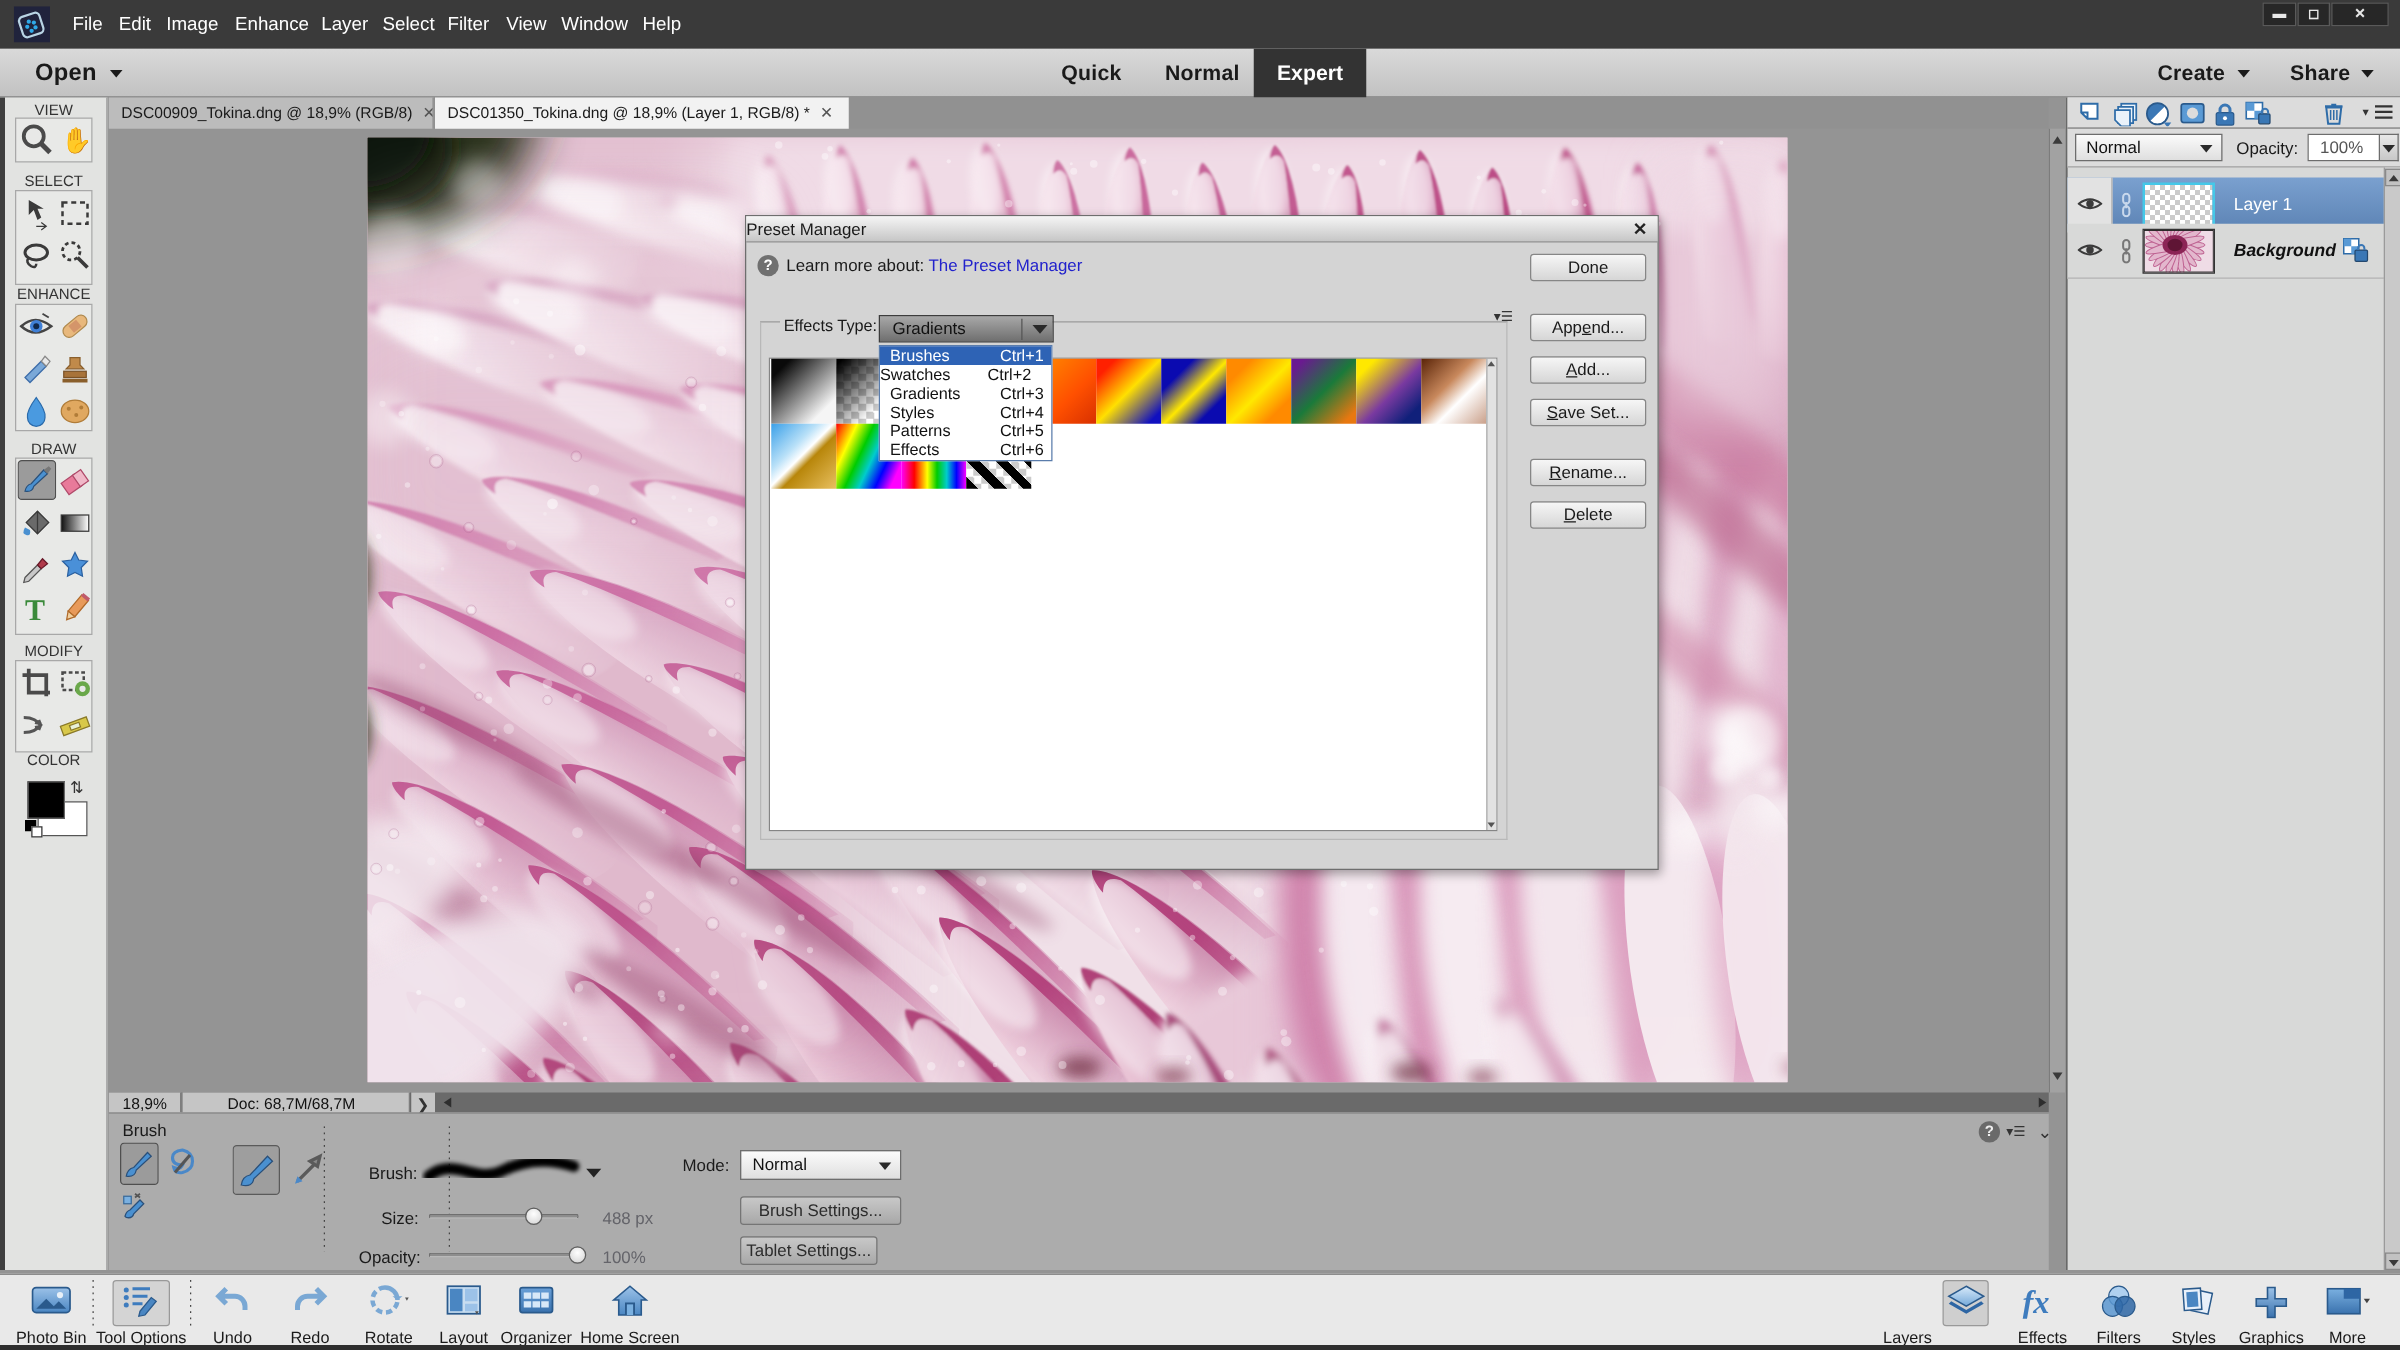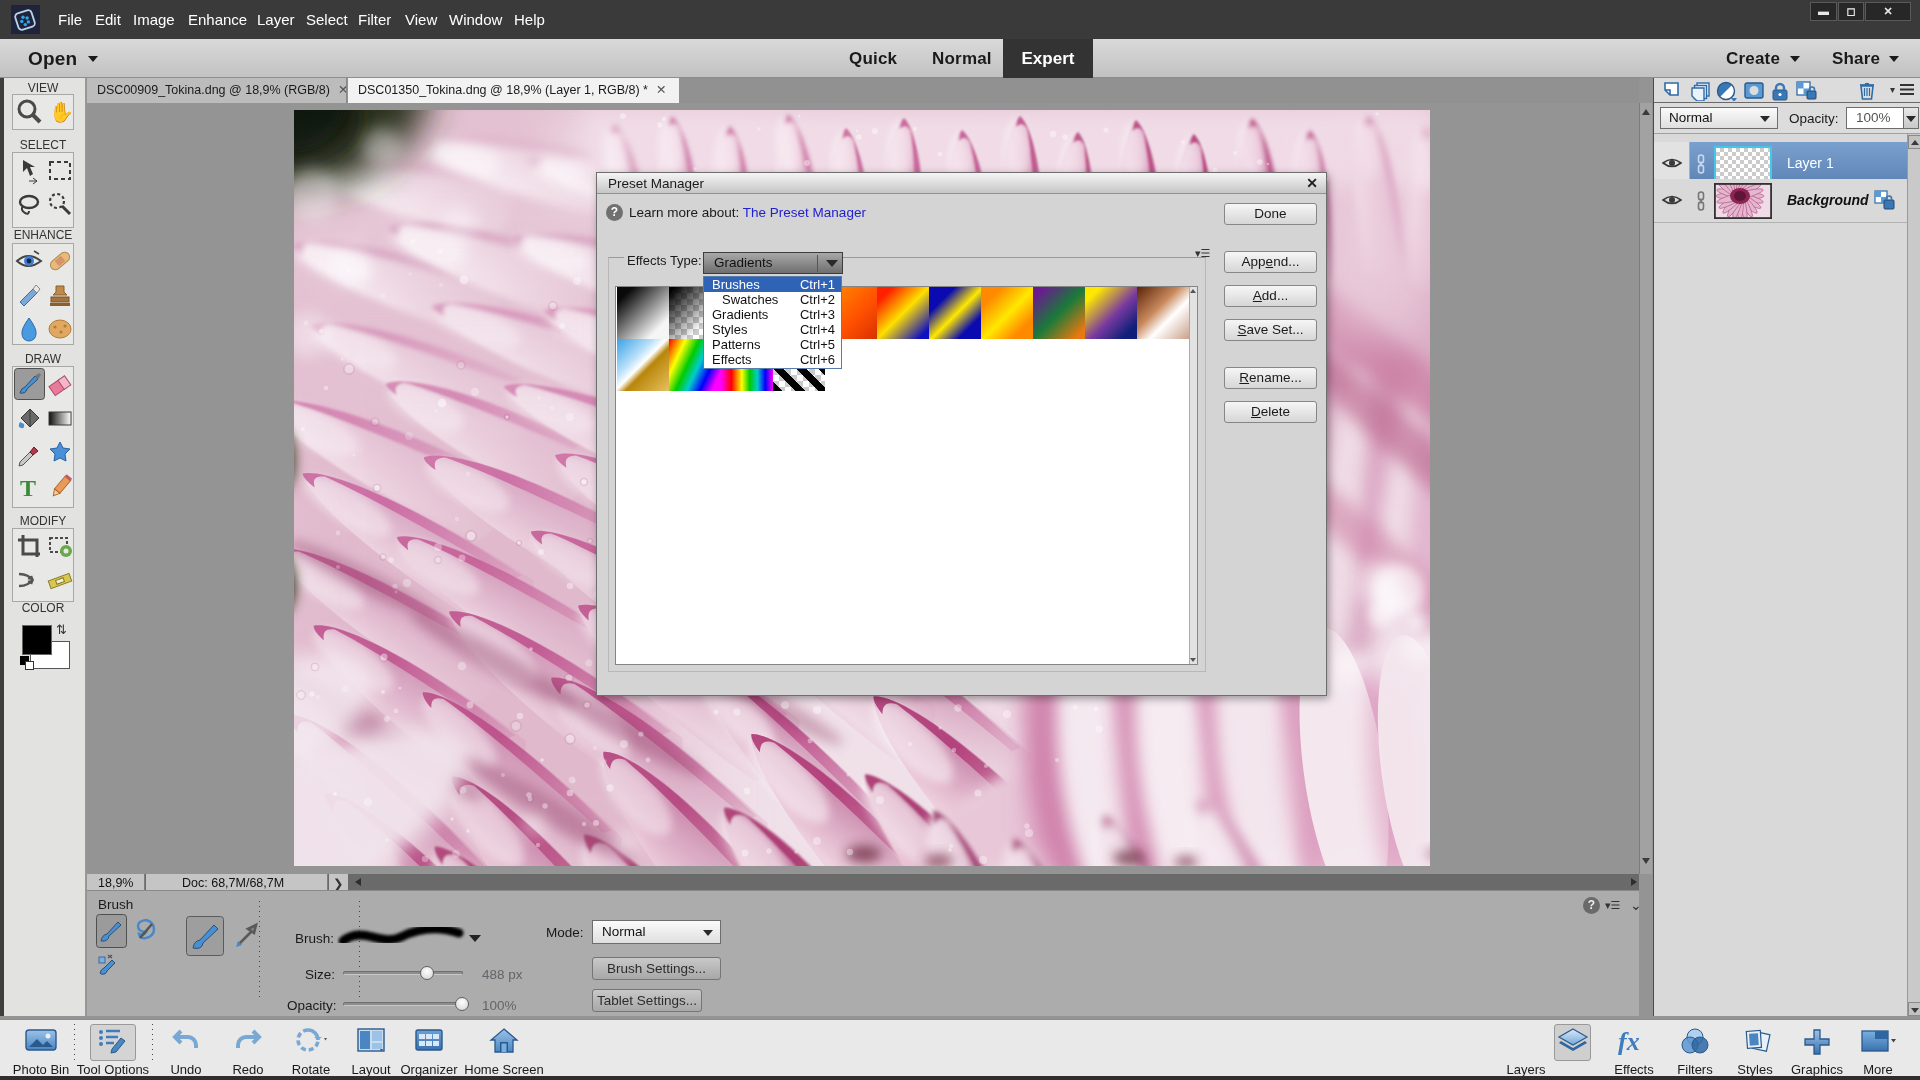"Preset Manager" span { margin-left: 11px -> none }
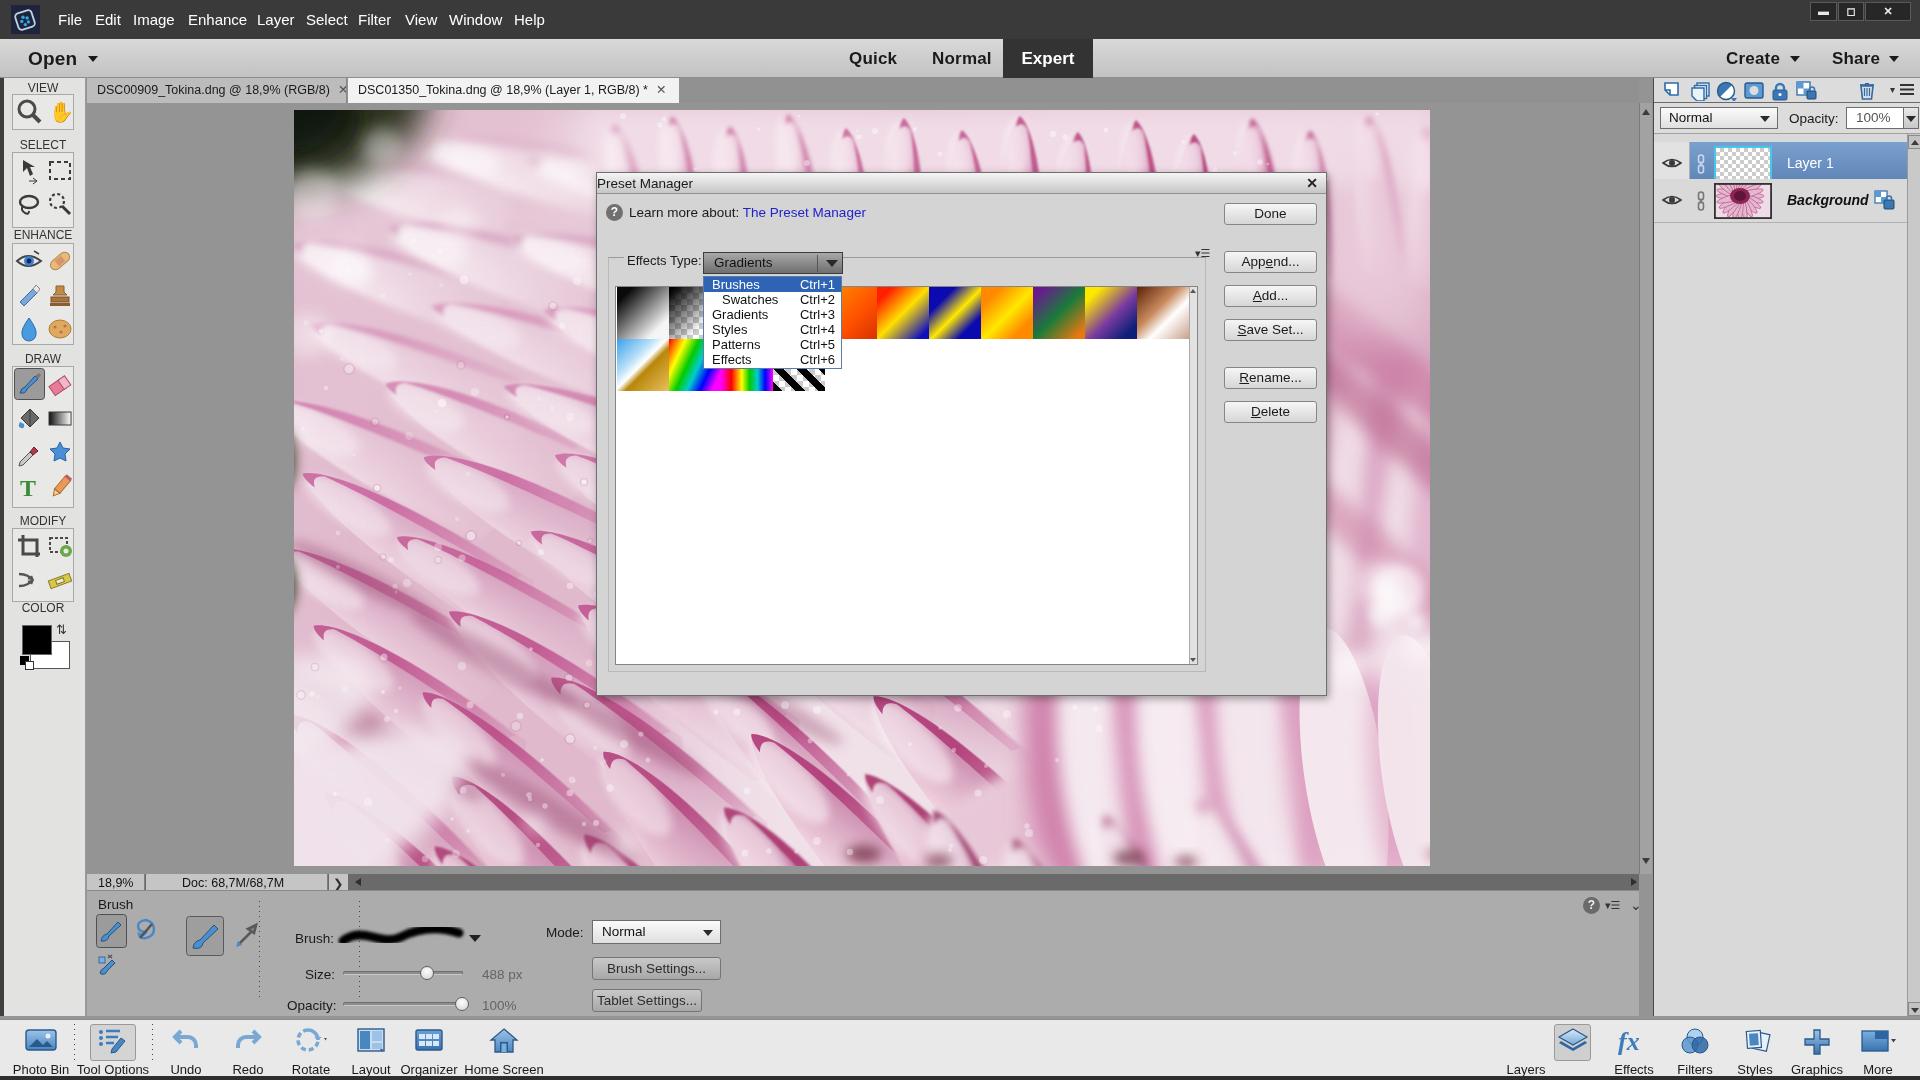"Swatches" span { margin-left: 18px -> 0 }
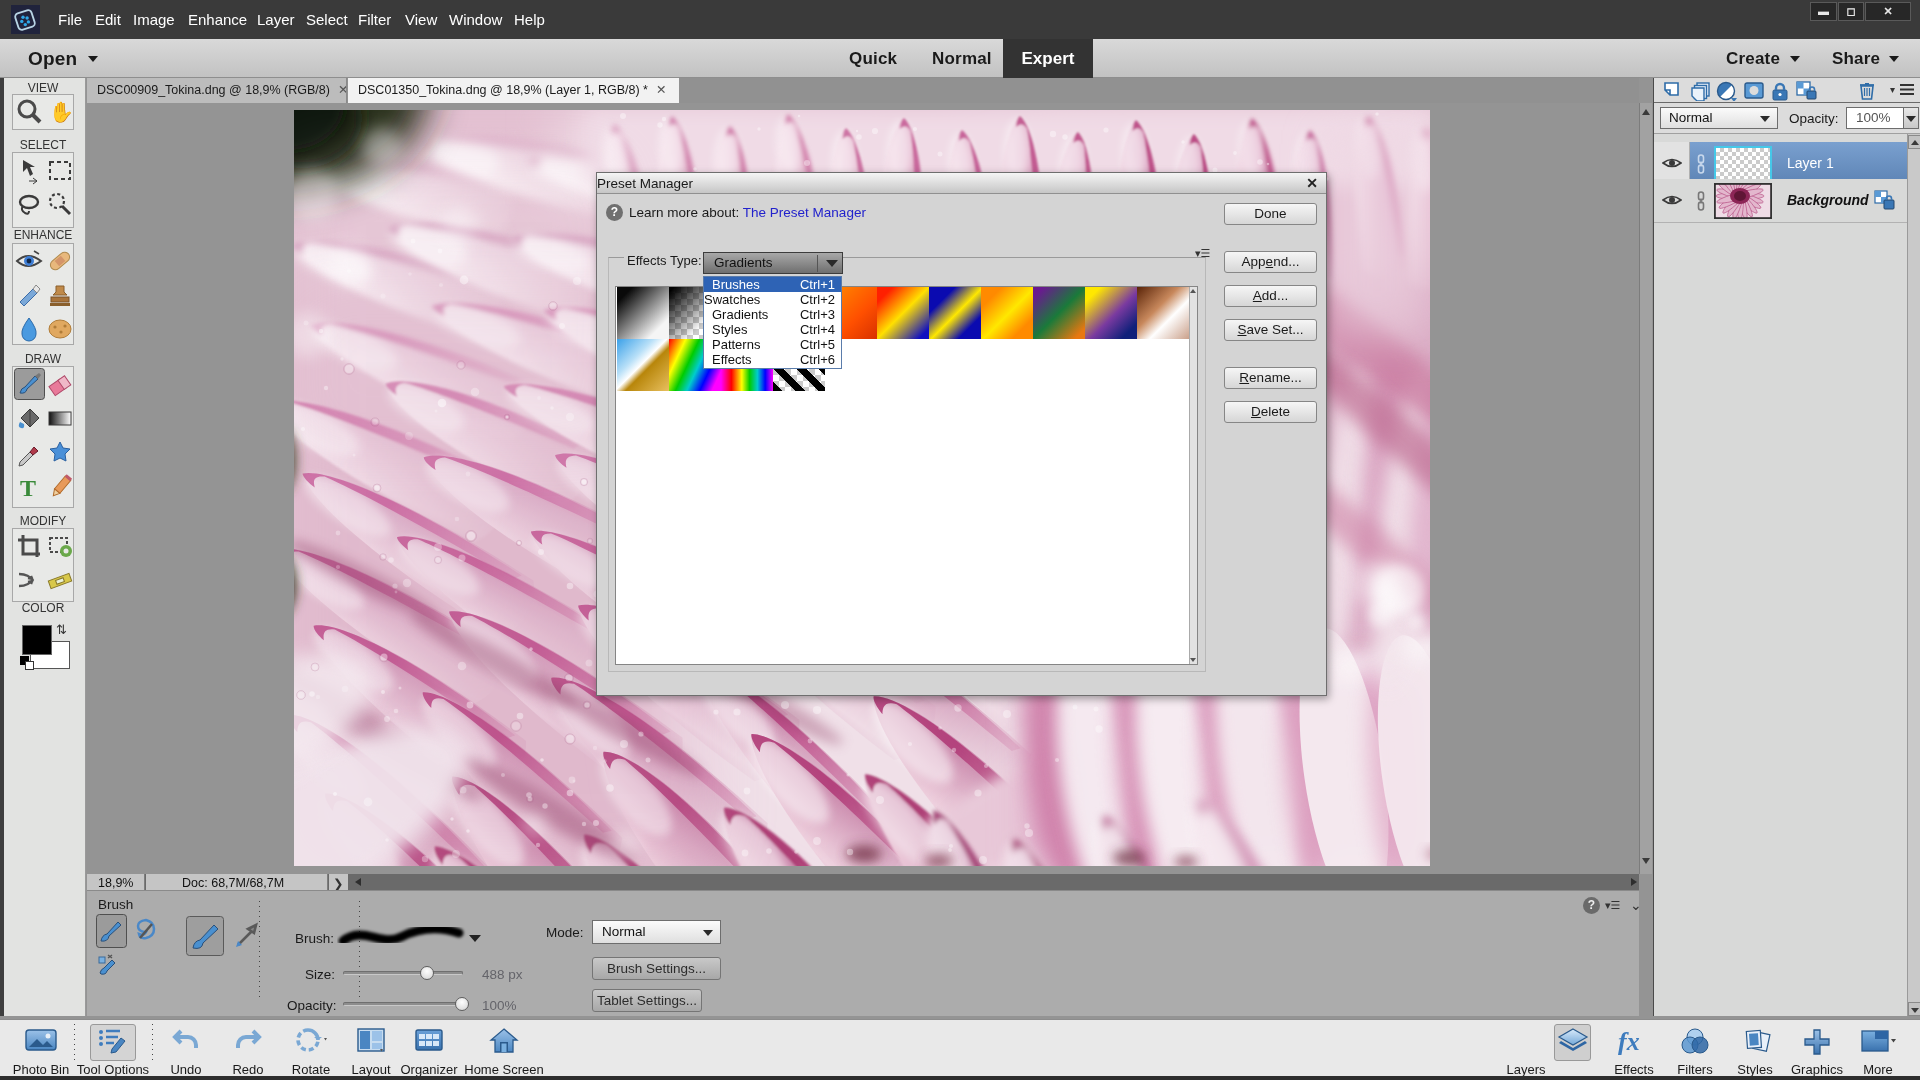"Ctrl+2" span { right: 6px -> 16px }
